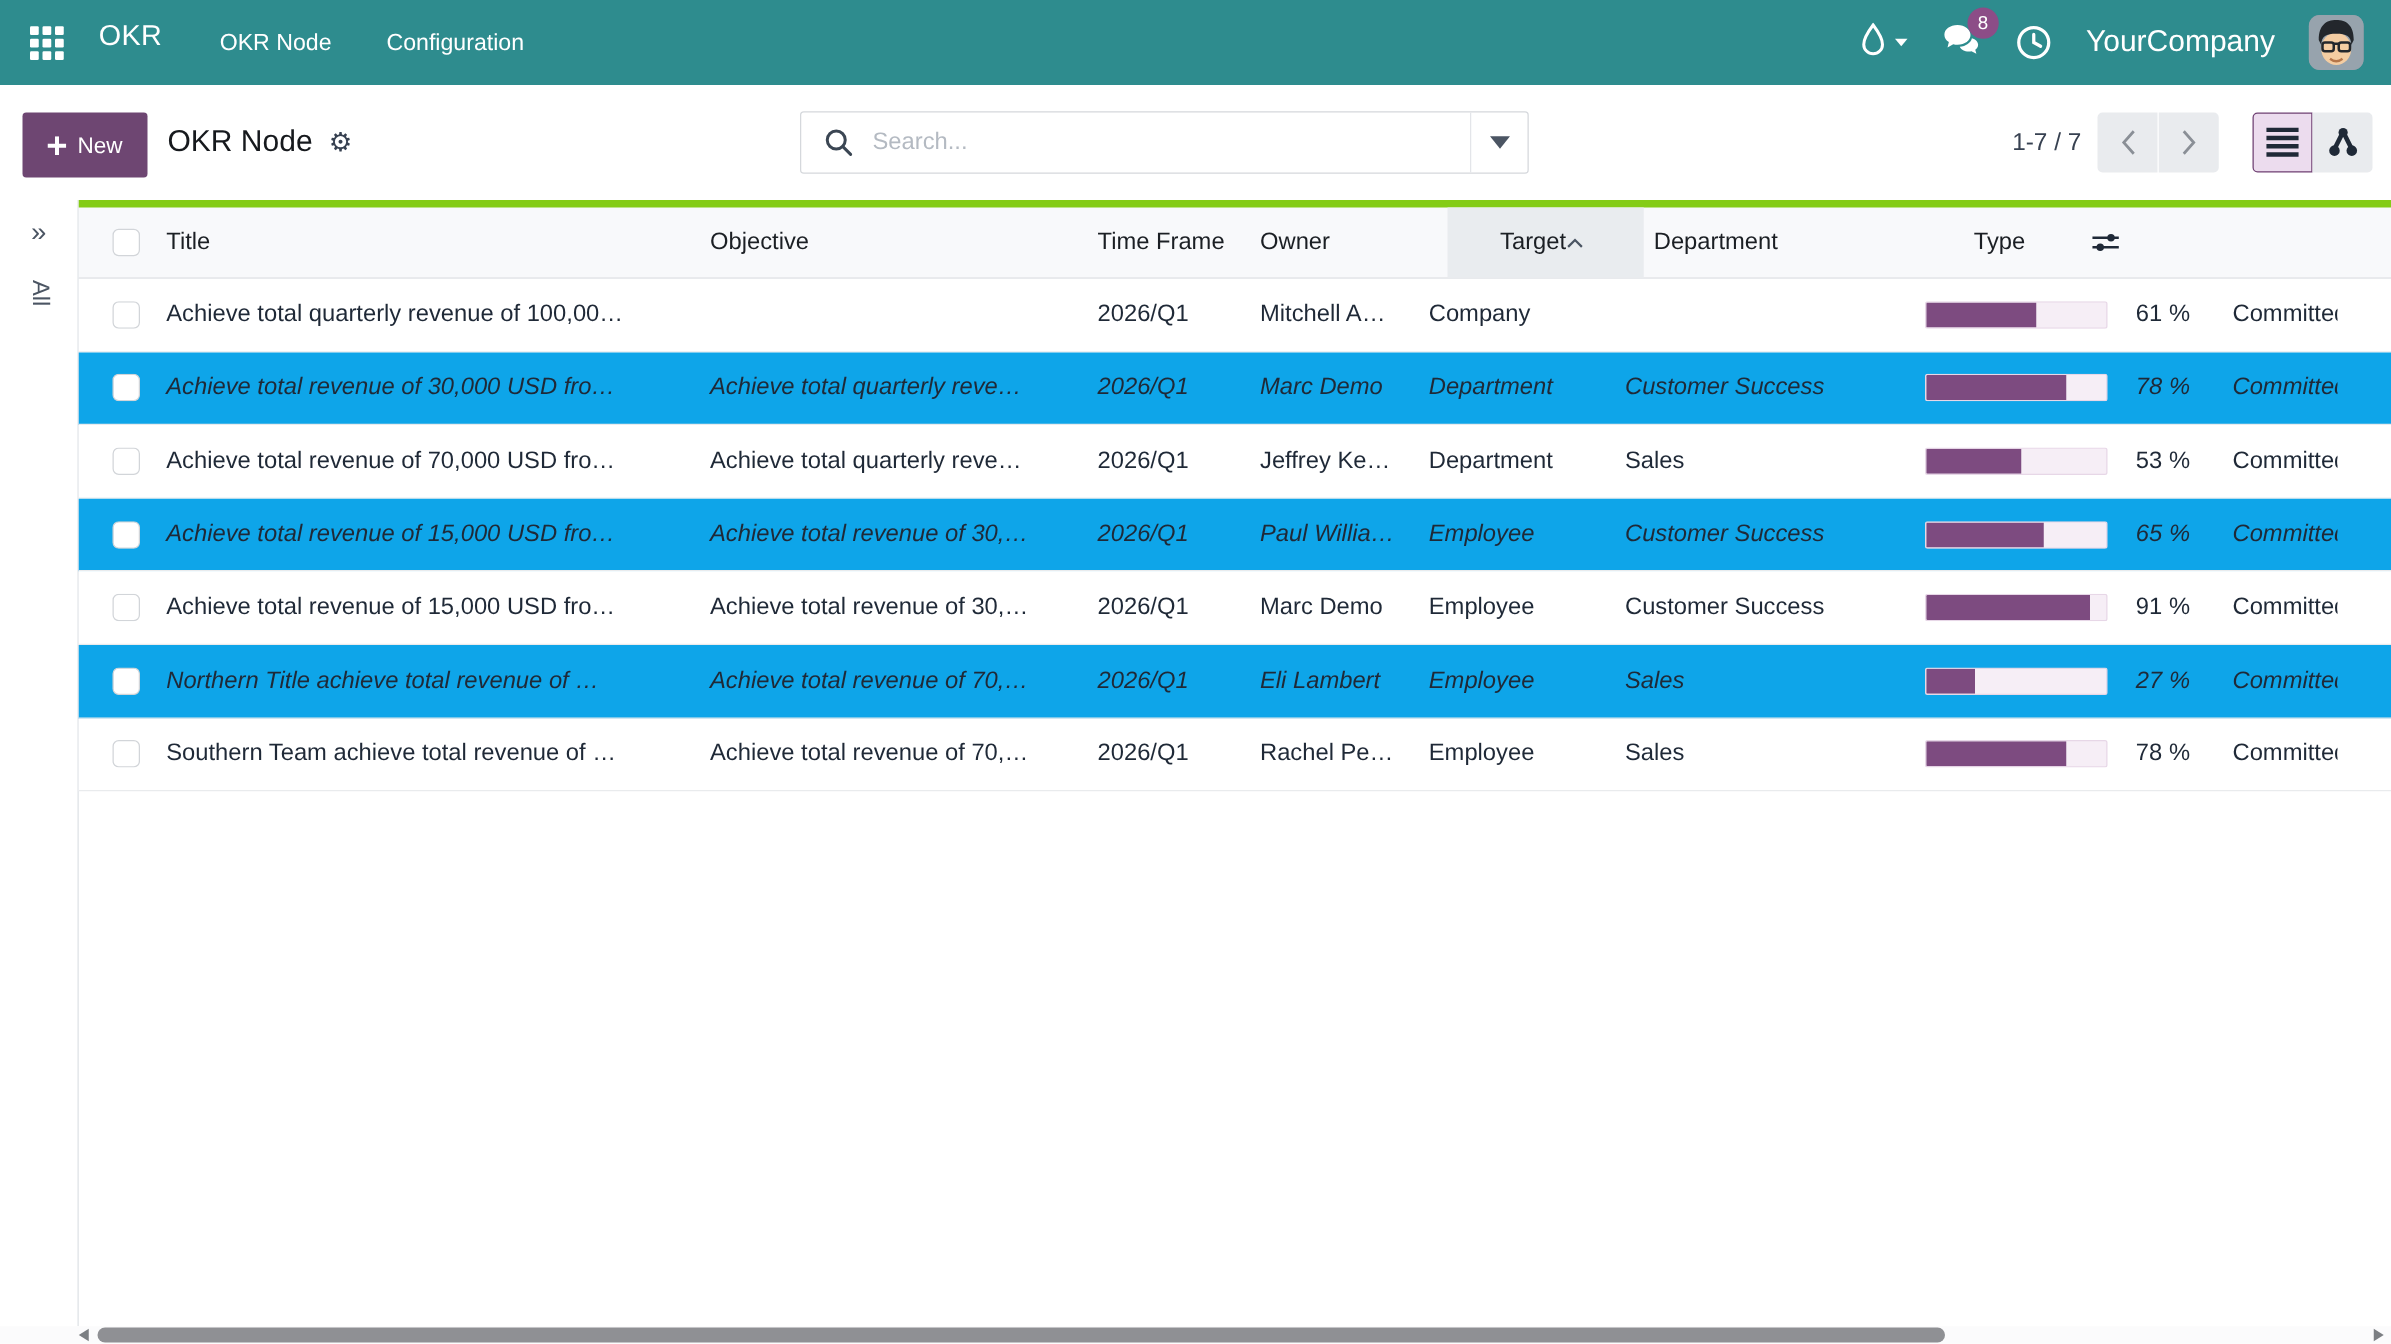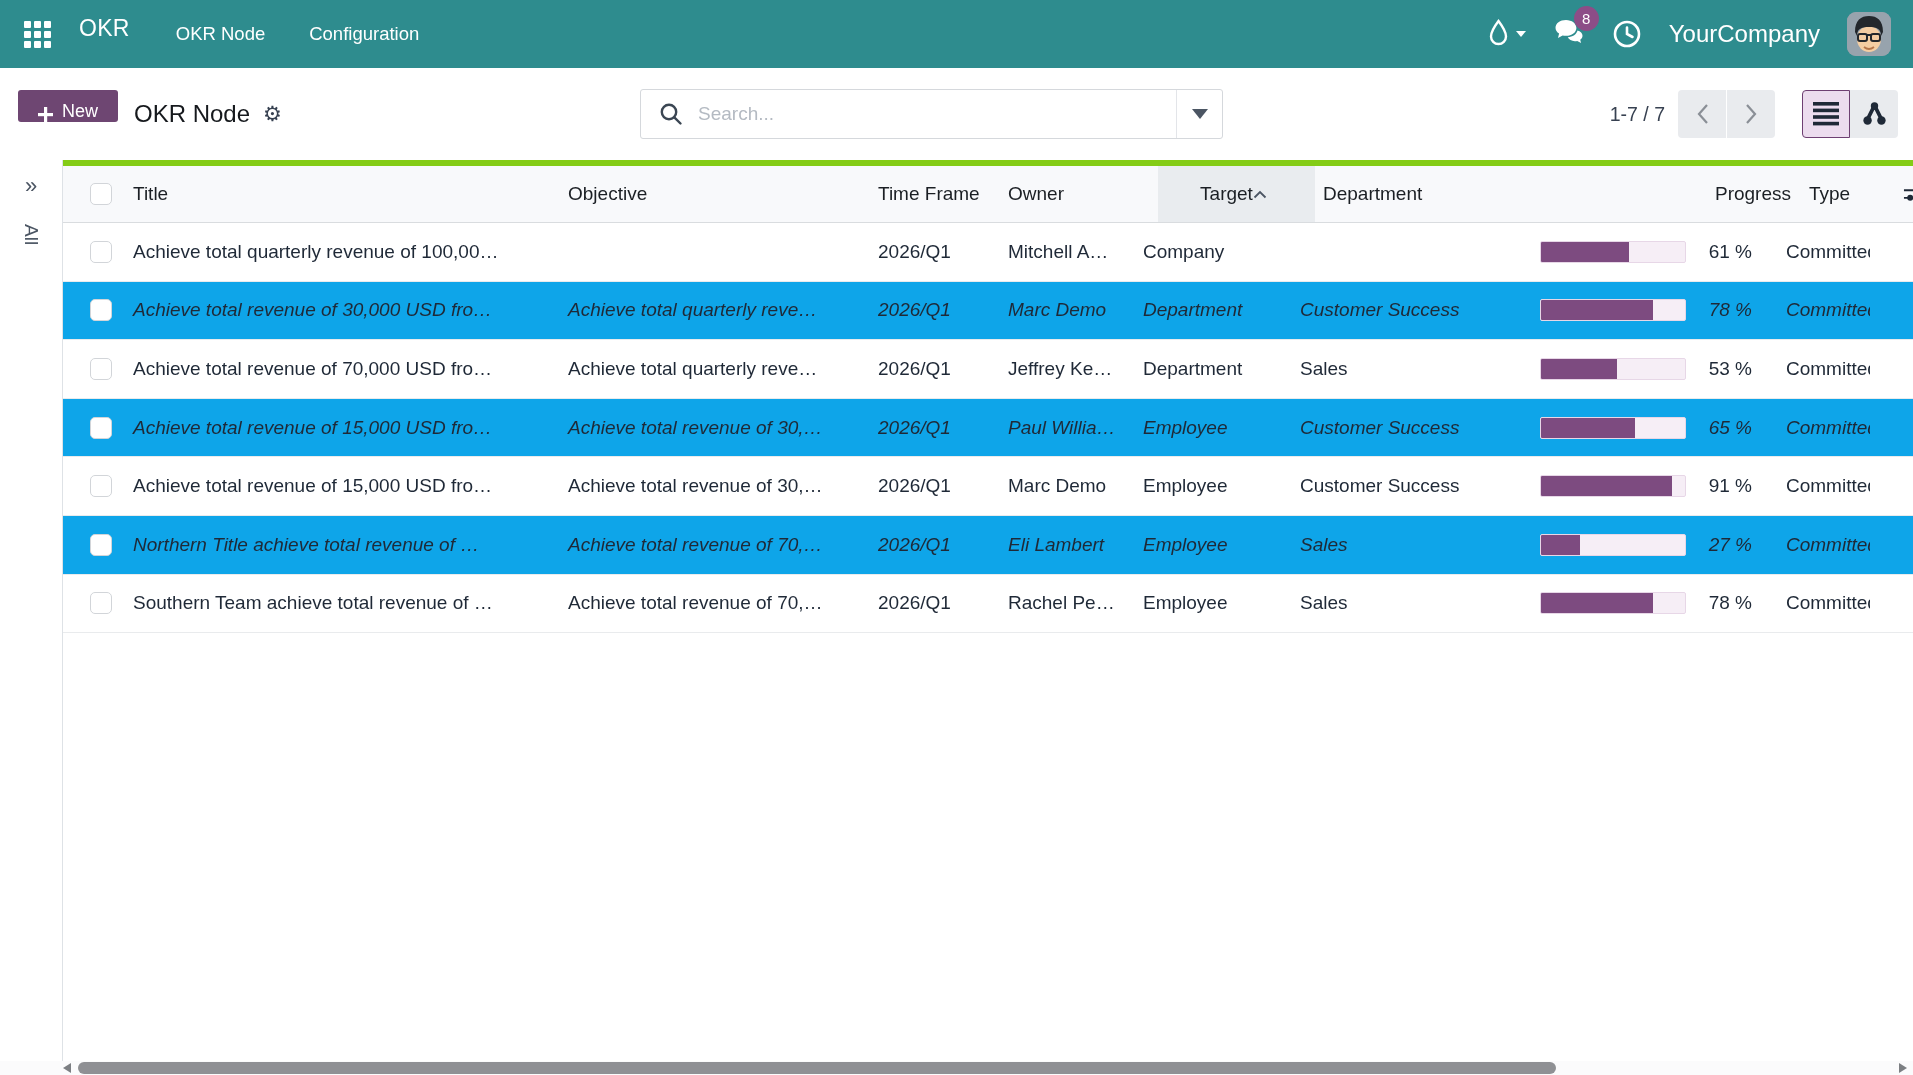"New" .btn-new { align-items: flex-end -> center; height: 32px -> 52px }
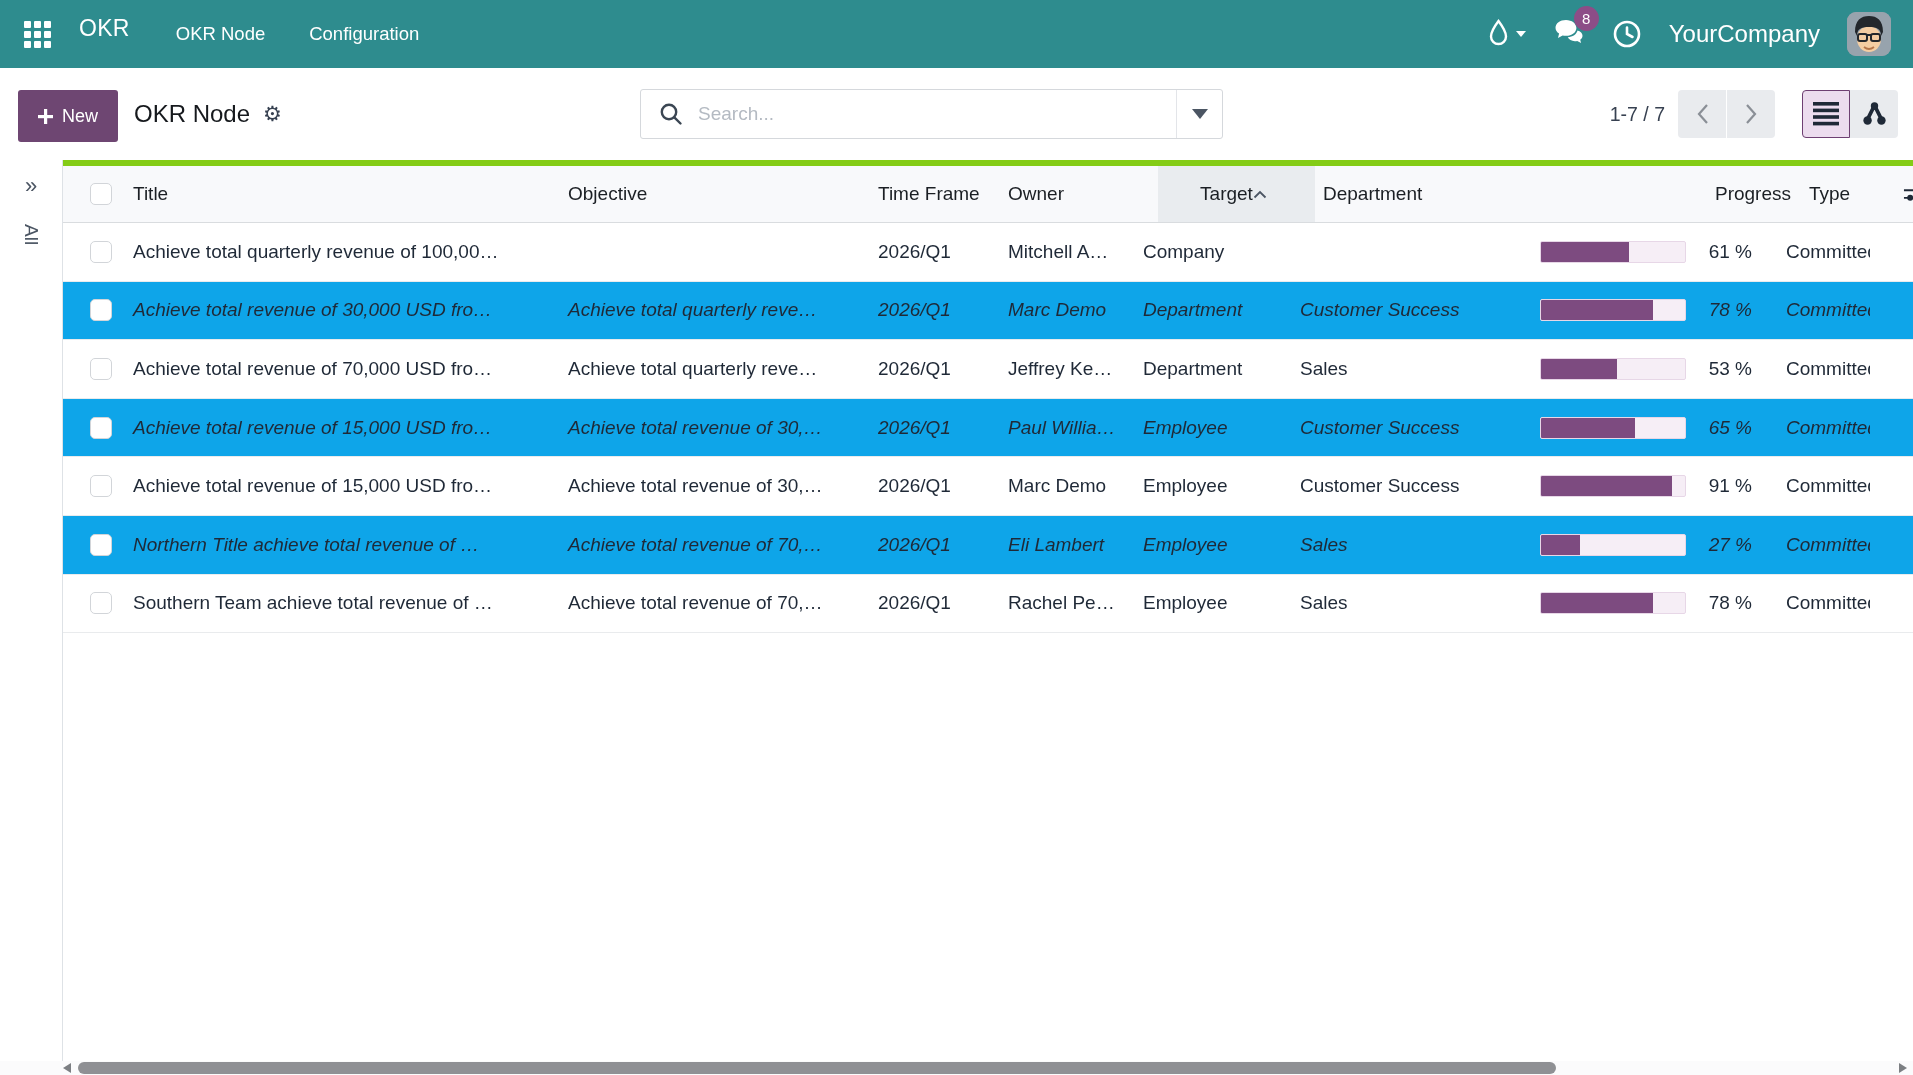"Progress" div.c { html: <div>Progress</div> -> none }
